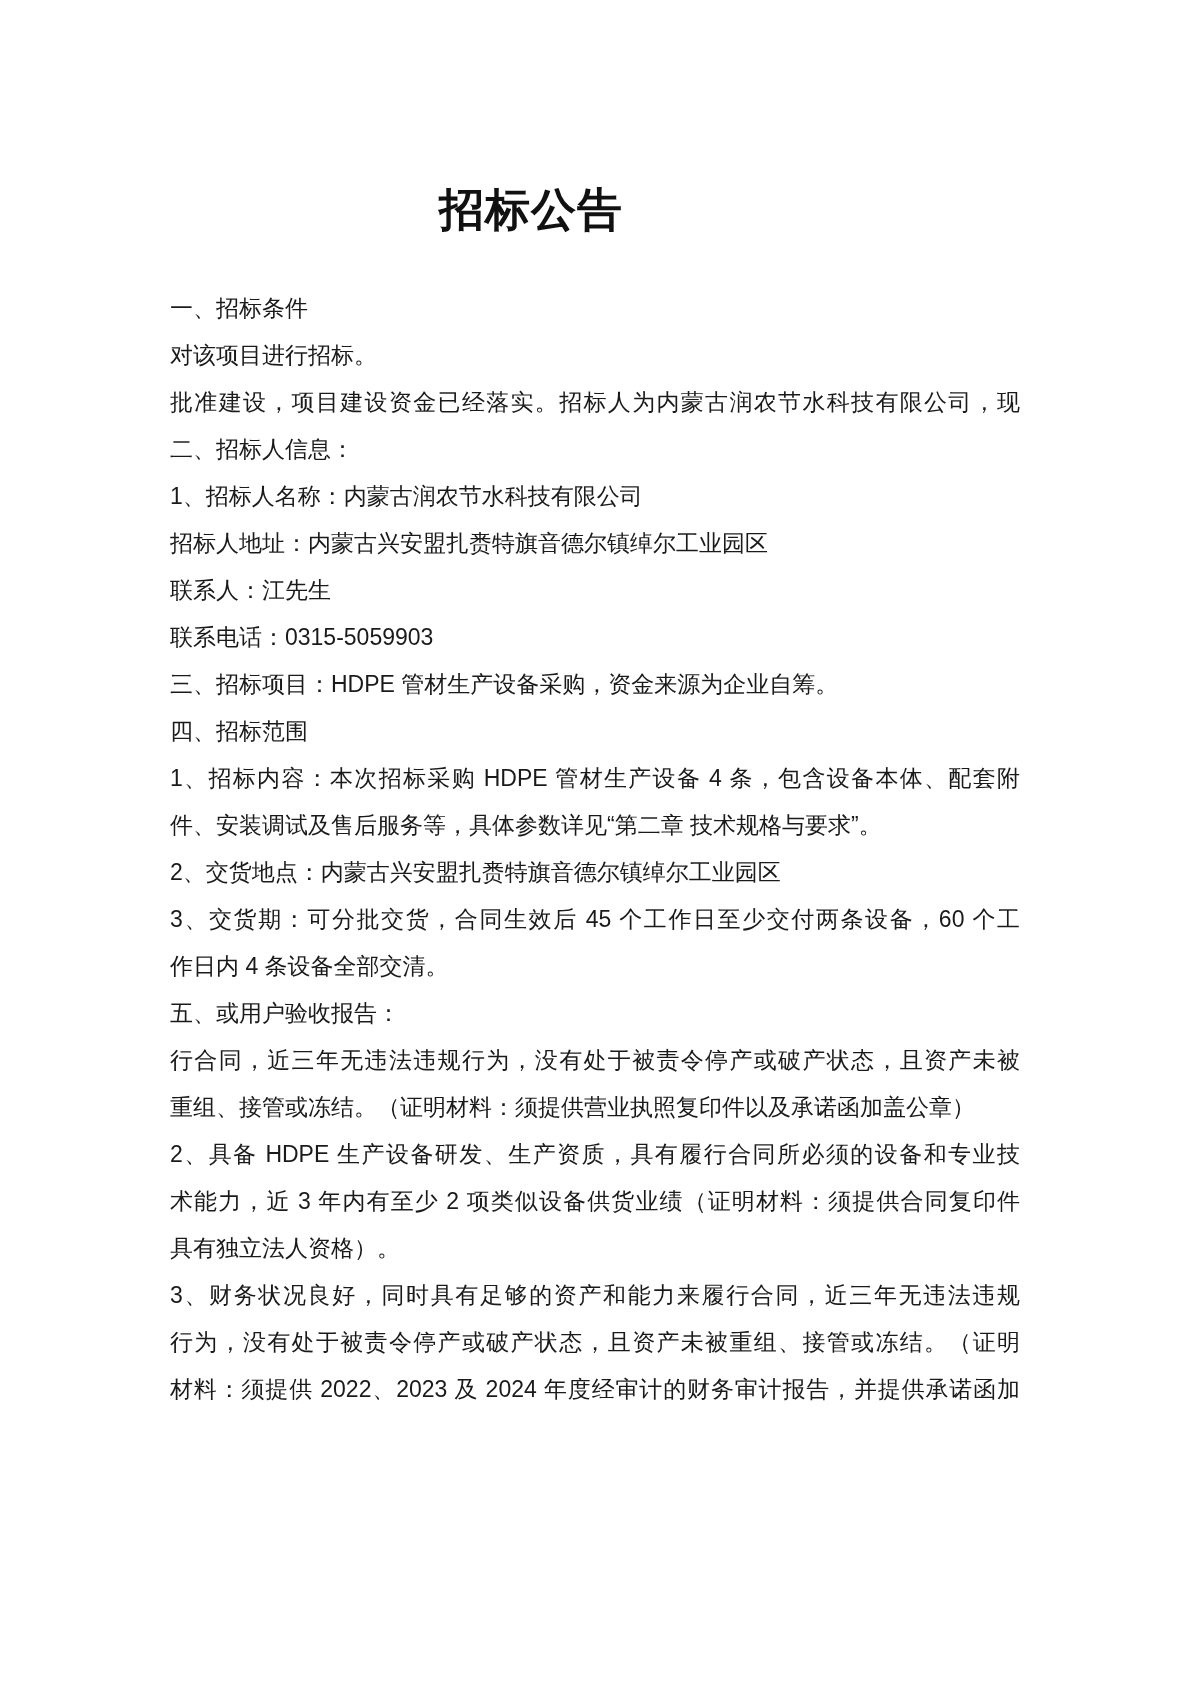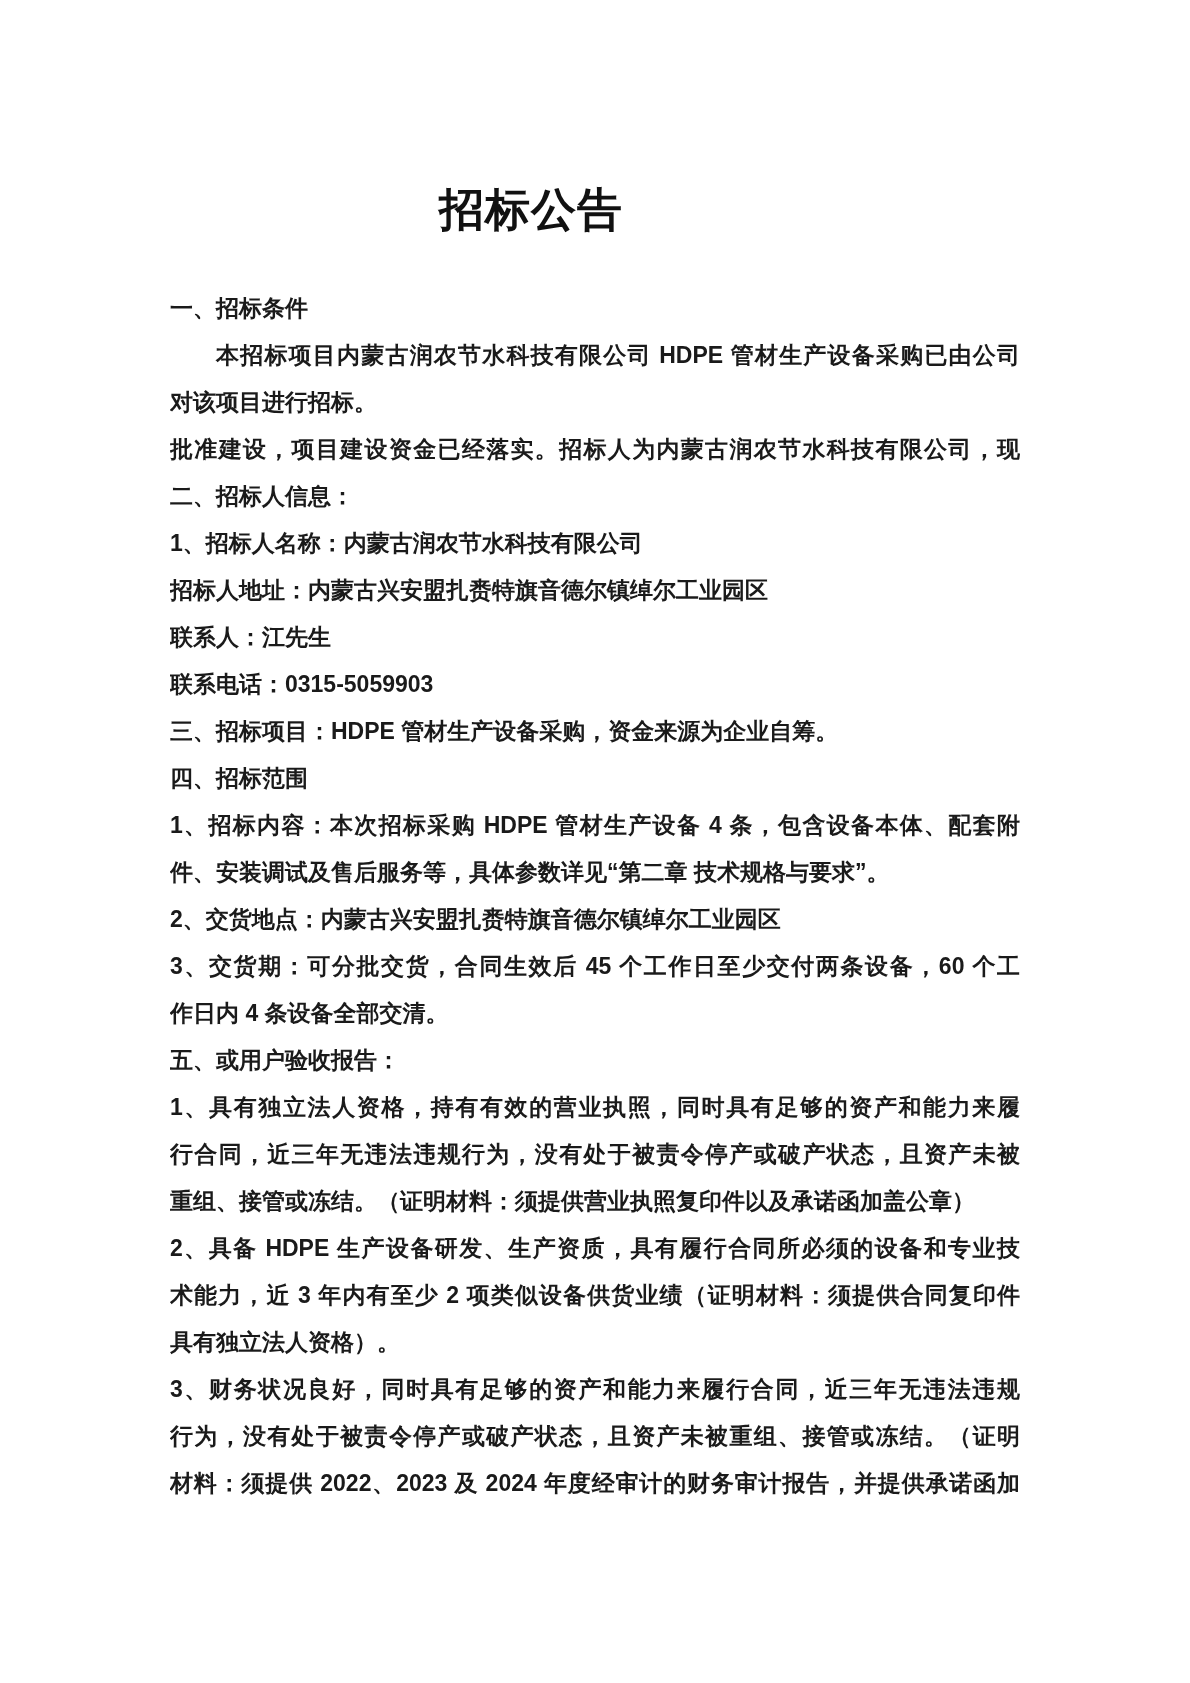"一、招标条件" .doc-body { font-weight: bold -> none }
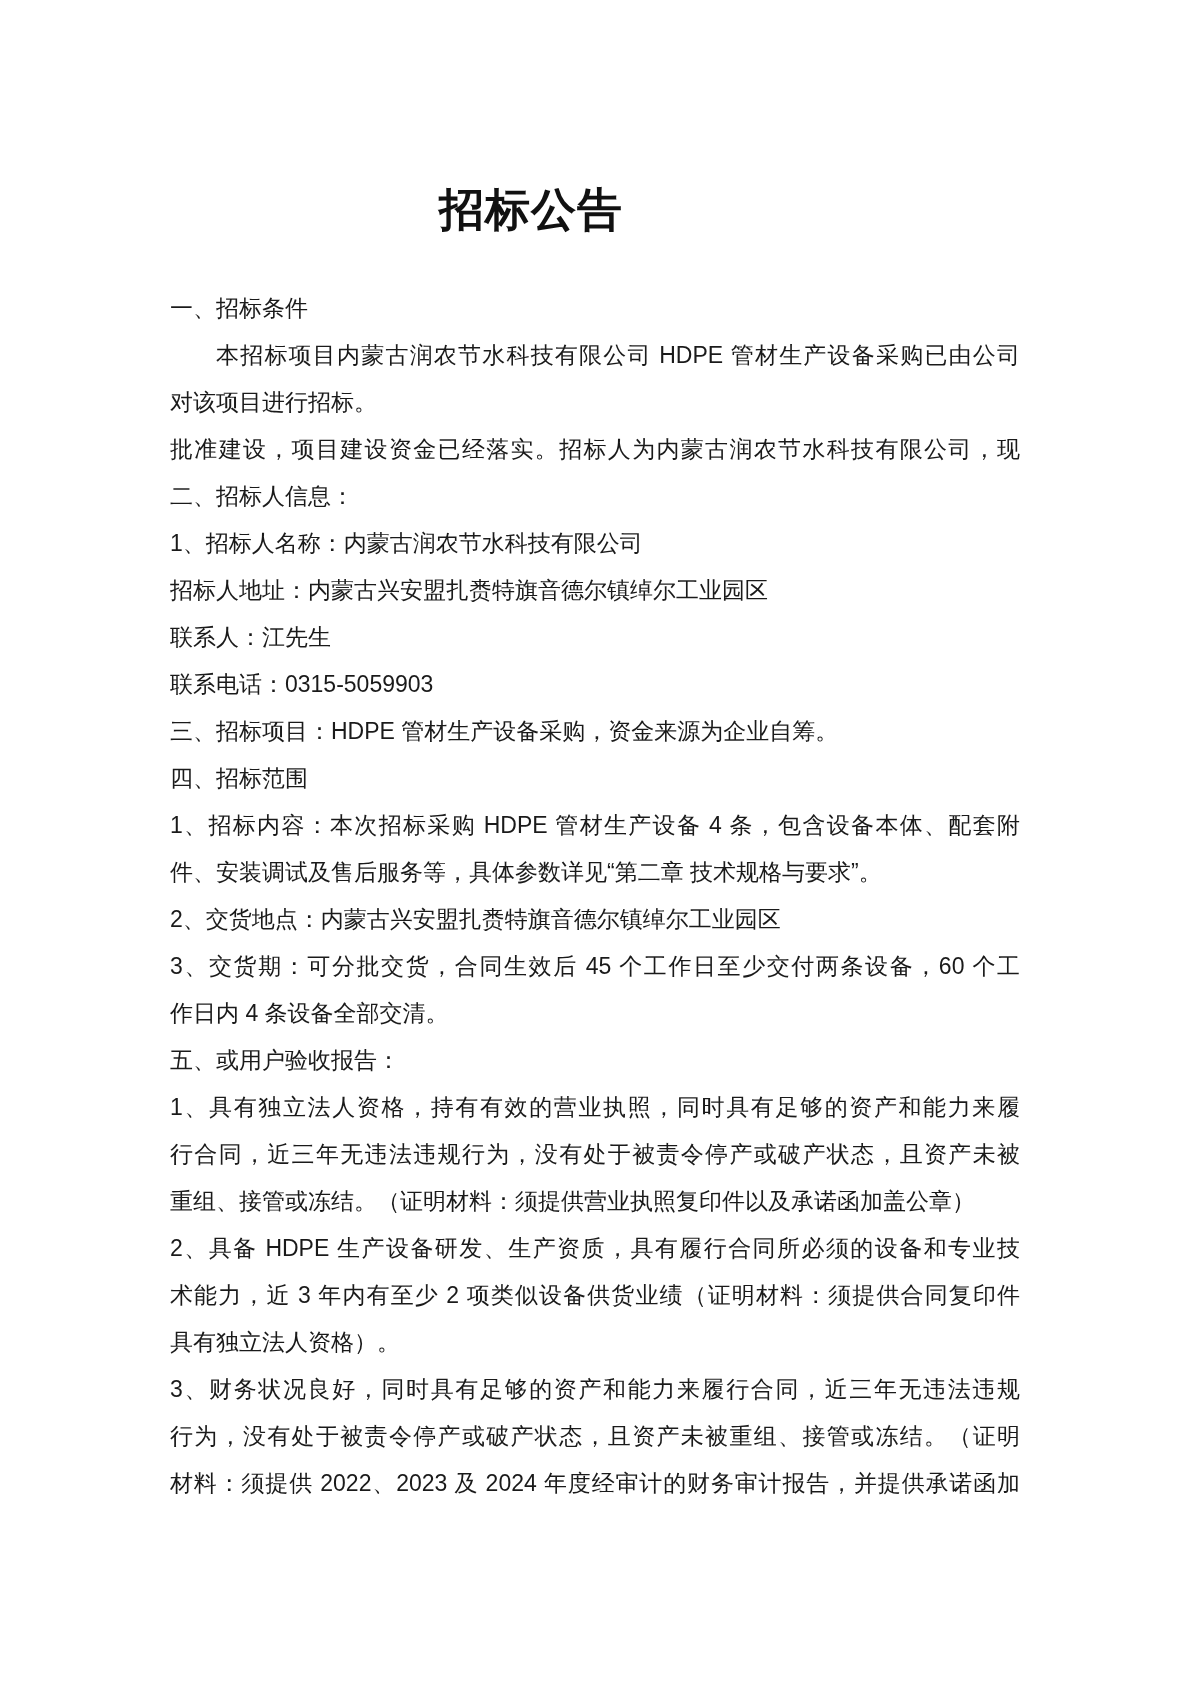"本招标项目内蒙古润农节水科技有限公司 HDPE 管材生产设备采购已由公司" div.line { html: <div>本招标项目内蒙古润农节水科技有限公司 HDPE 管材生产设备采购已由公司</div> -> none }
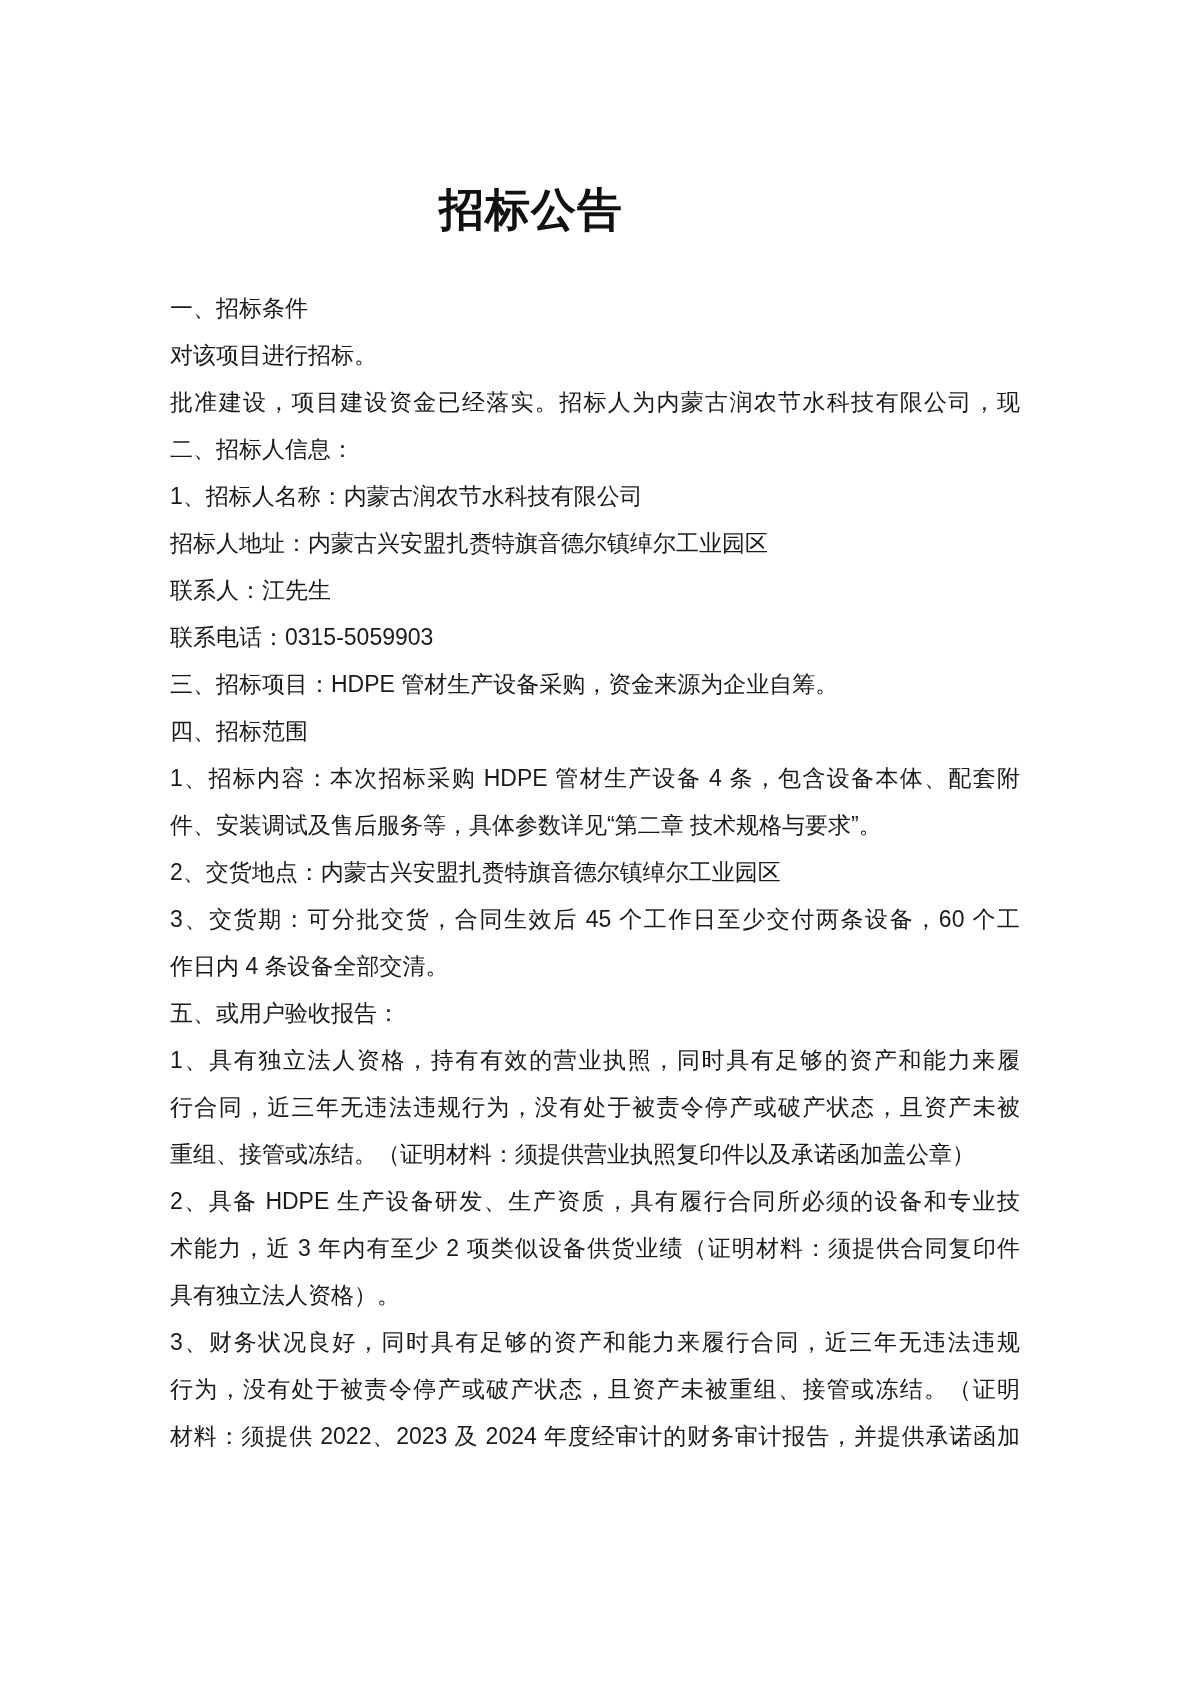"1、具有独立法人资格，持有有效的营业执照，同时具有足够的资产和能力来履" div.line { html: <div>1、具有独立法人资格，持有有效的营业执照，同时具有足够的资产和能力来履</div> -> none }
